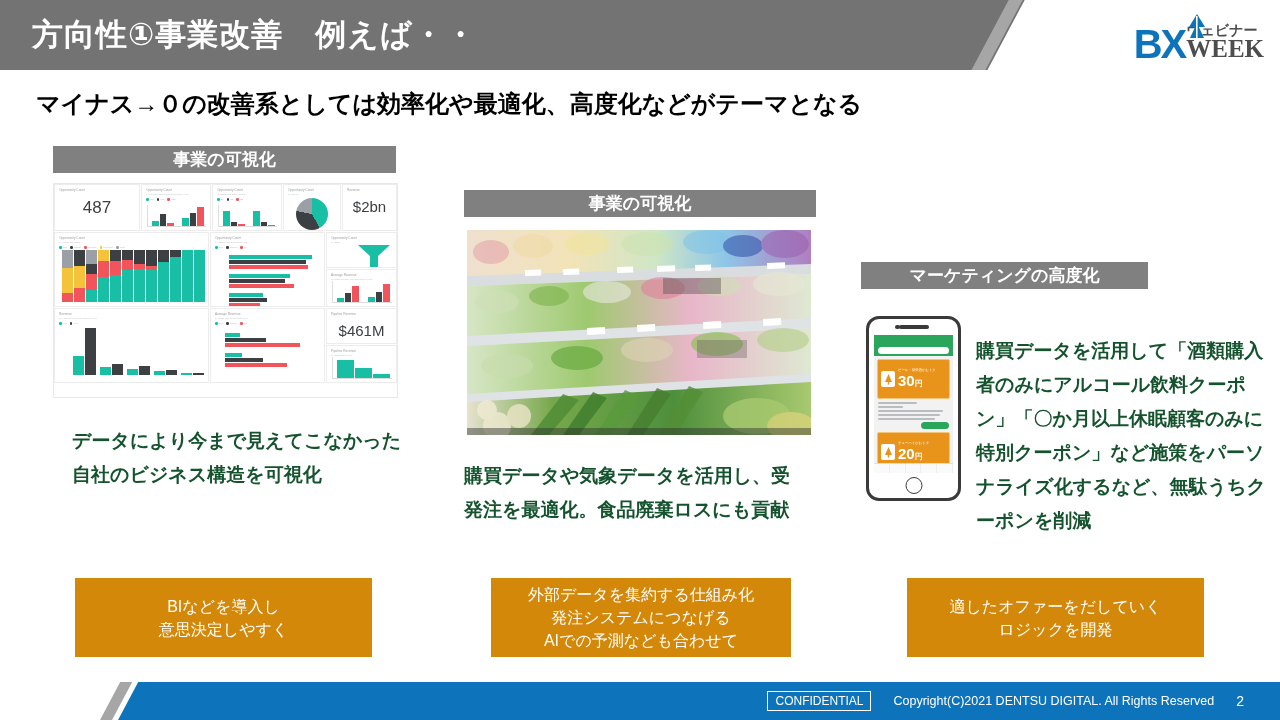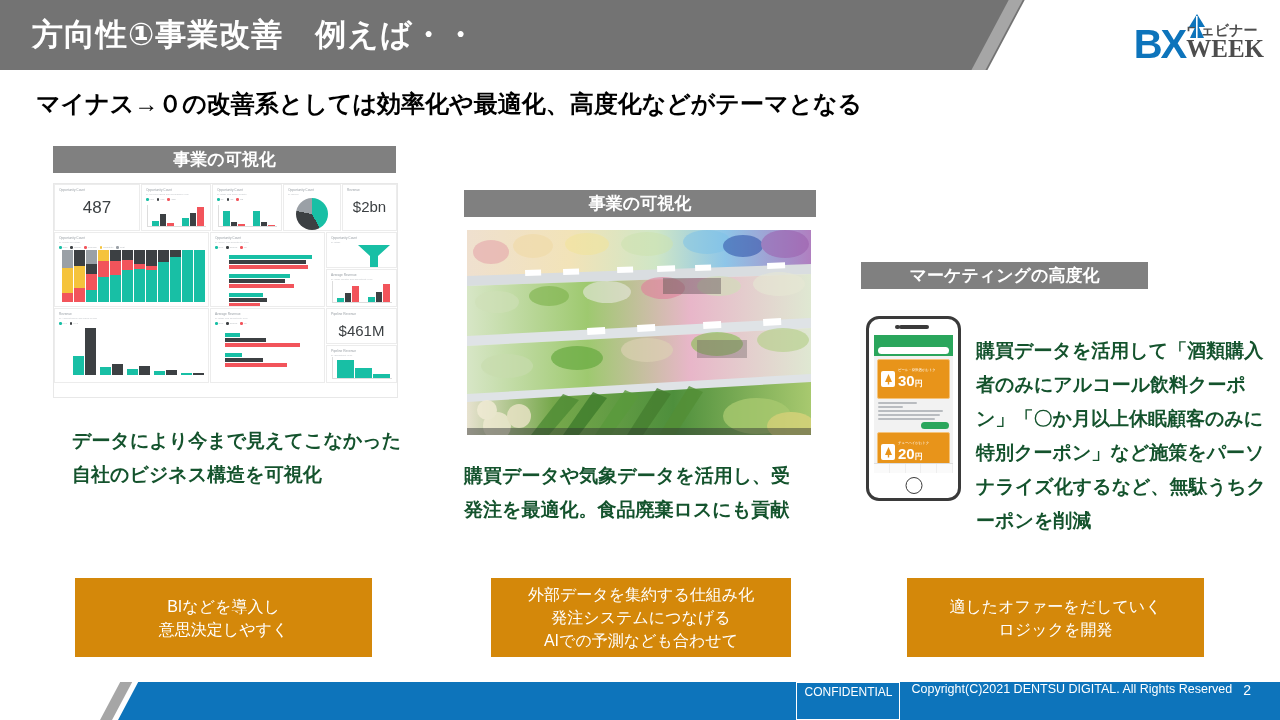"CONFIDENTIAL" .footer-inner { align-items: none -> center; gap: 11px -> 22px; right: 7px -> 14px }
